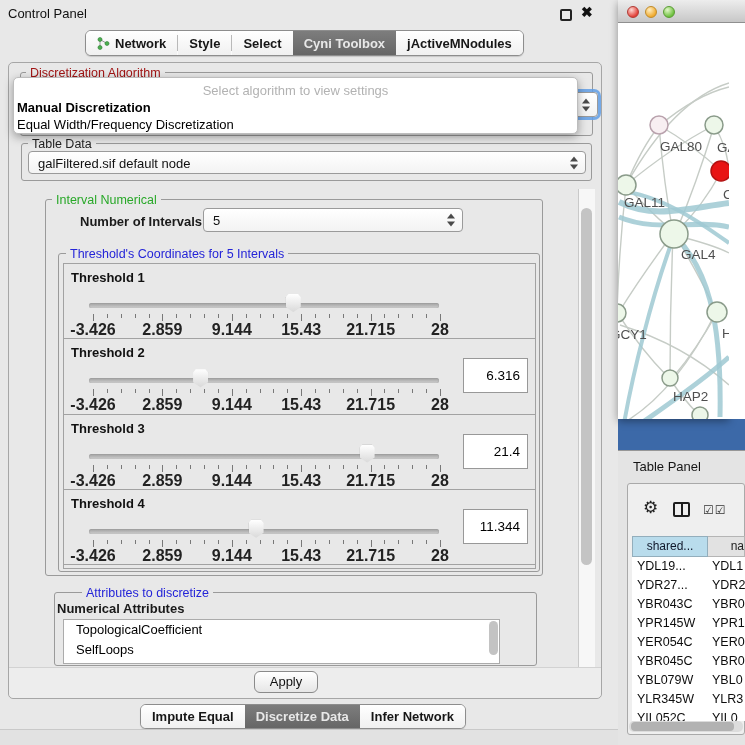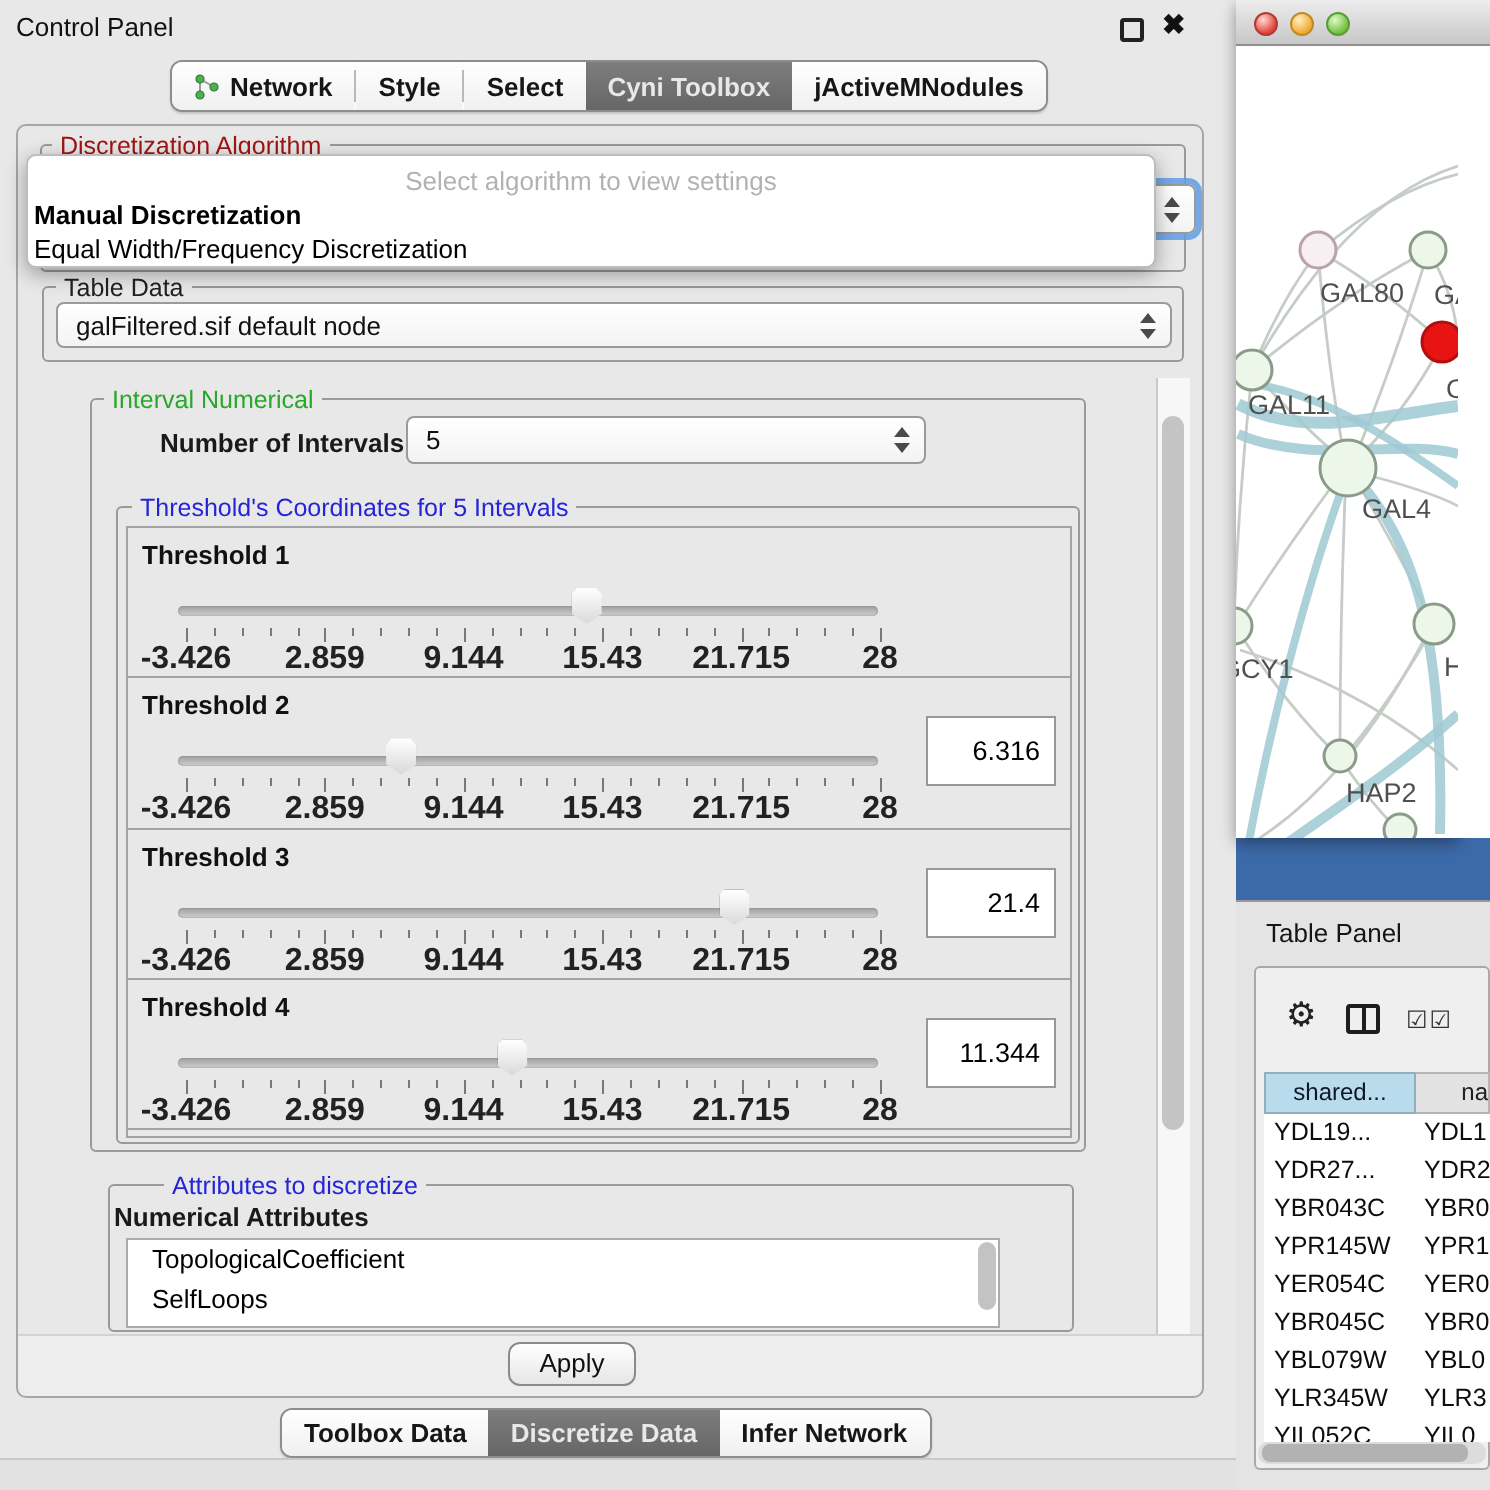"Toolbox Data" span { text: Toolbox Data -> Impute Equal }
